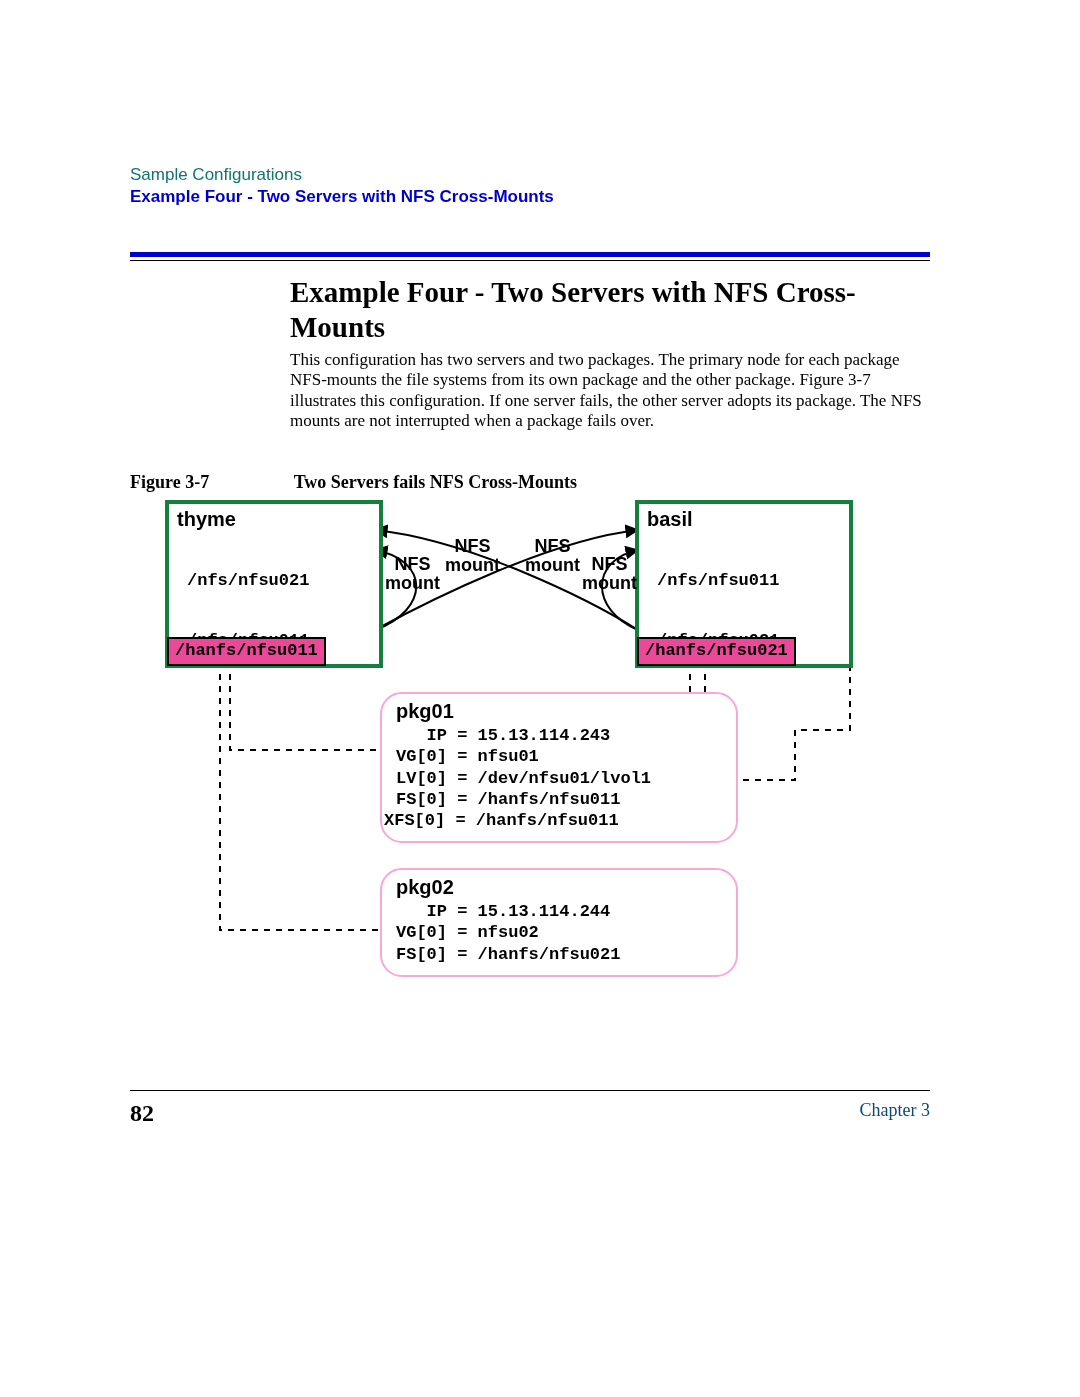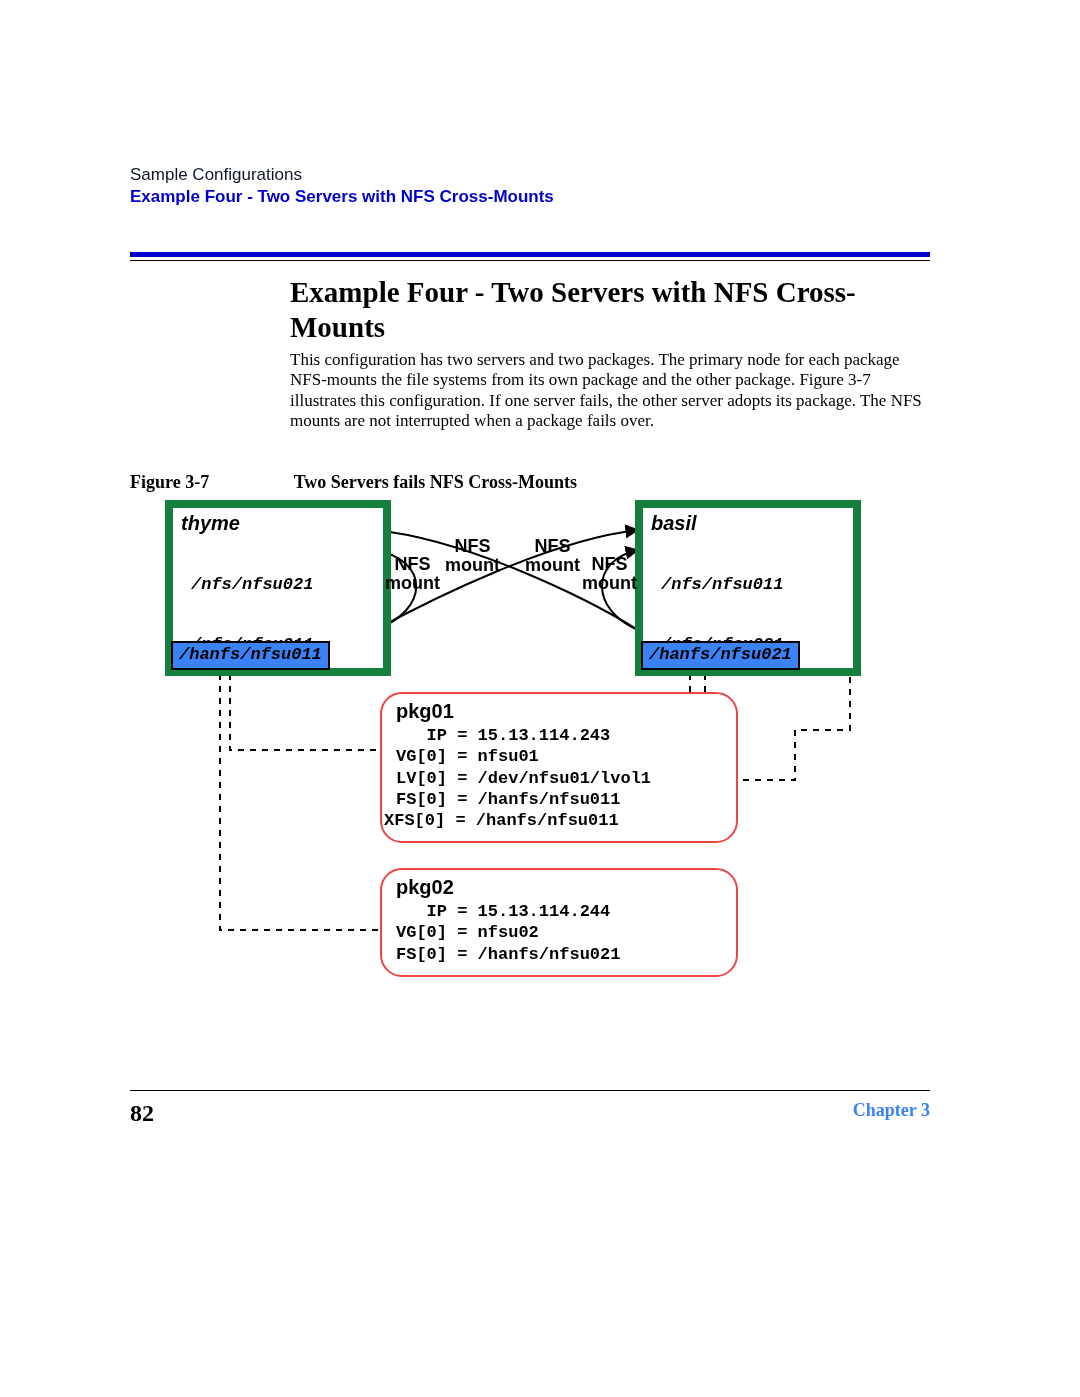"Sample Configurations" .header-line1 { color: #0f172a -> #0f766e }
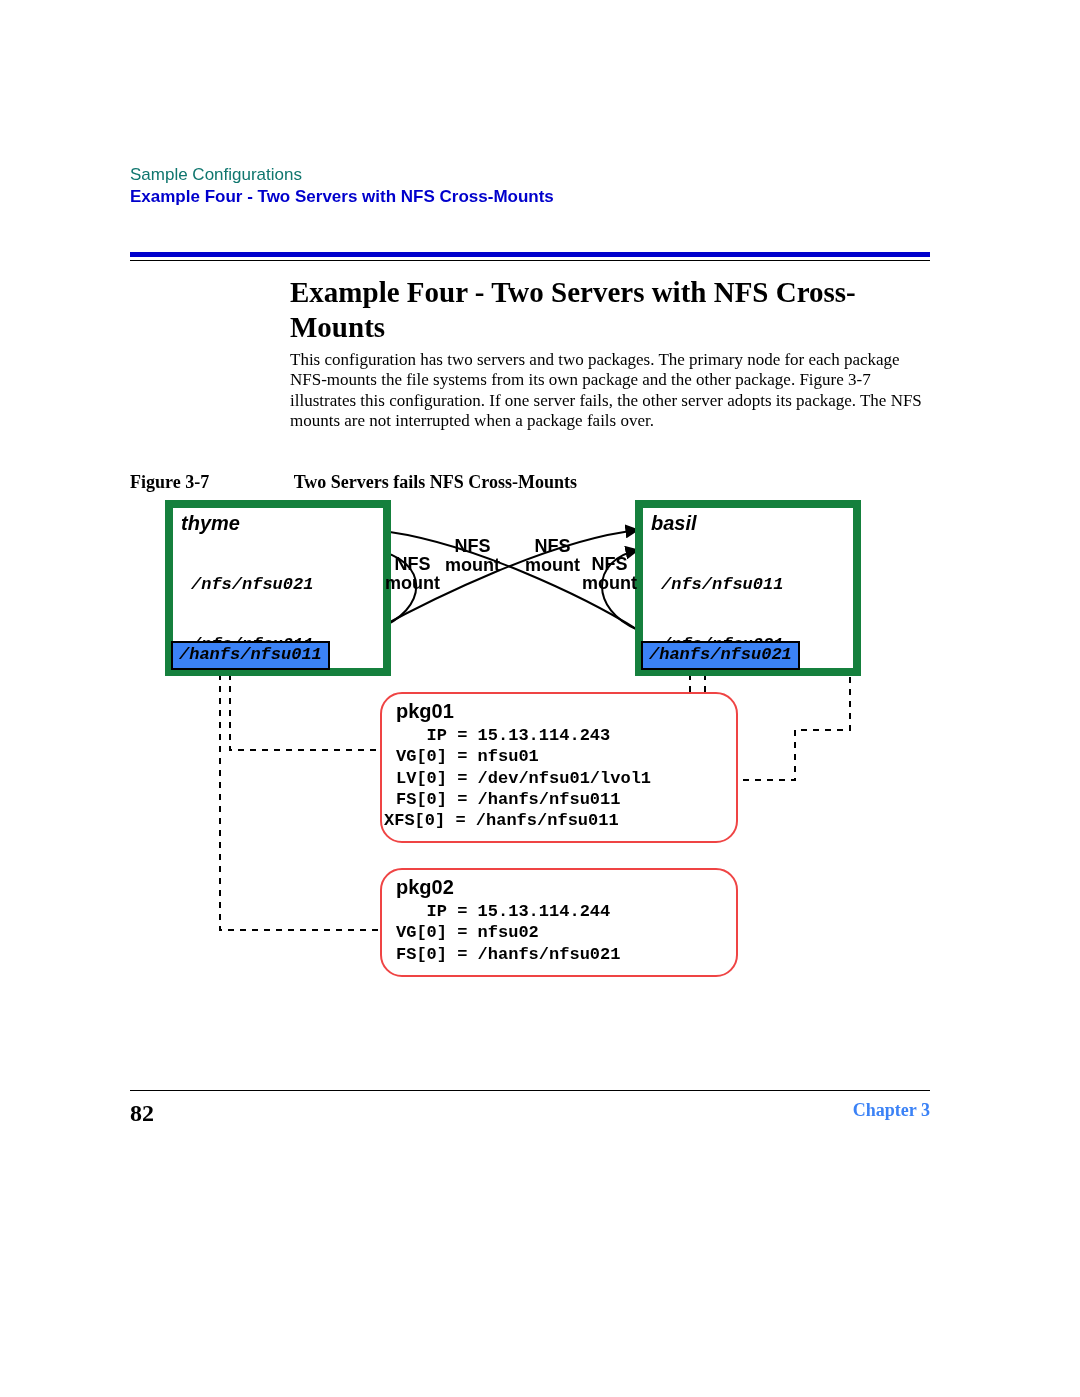"thyme" .server-box { border: 8px solid #15803d -> 4px solid #15803d; font-style: italic -> none }
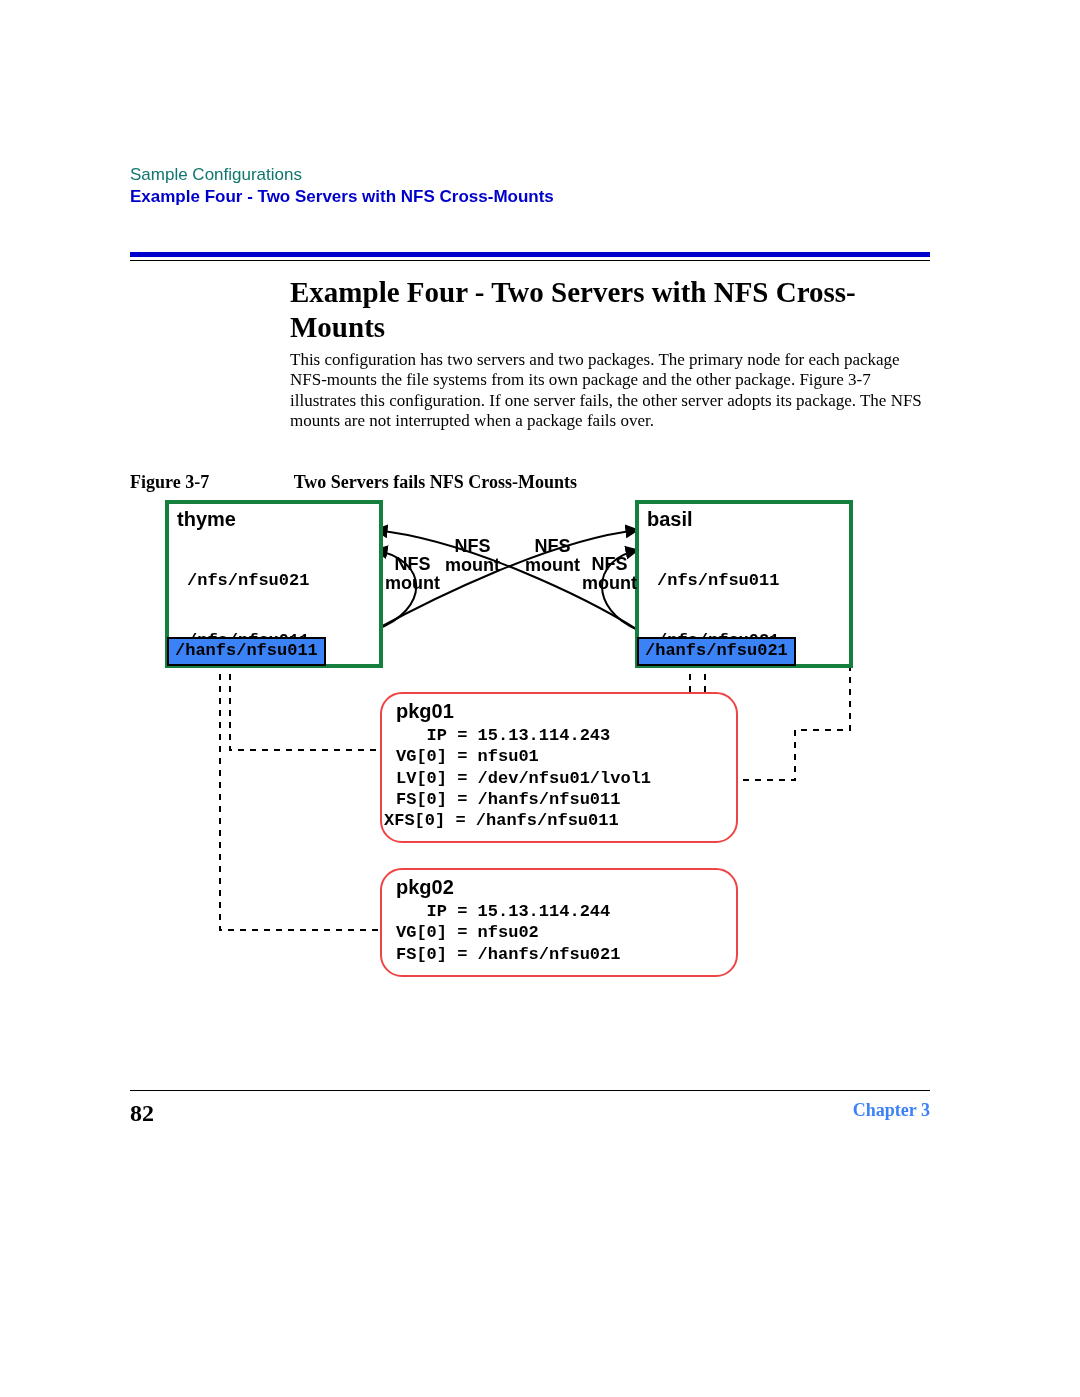"/hanfs/nfsu011" .hanfs-box { background: #3b82f6 -> #ec4899 }
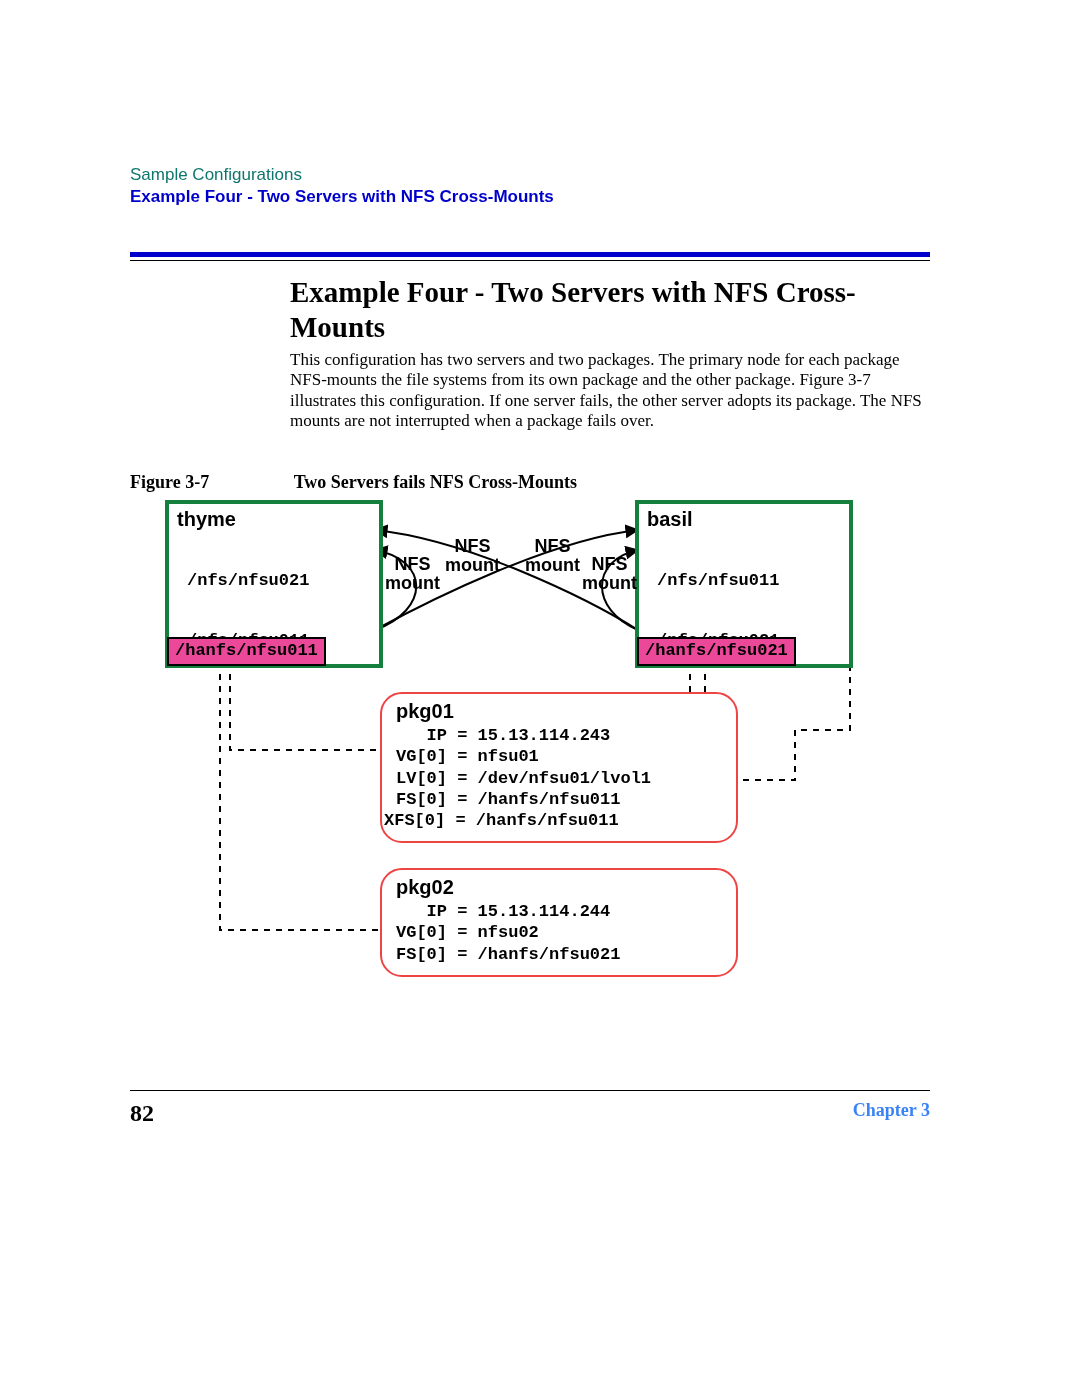"pkg01" .pkg-box { border: 2px solid #ef4444 -> 2px solid #f9a8d4 }
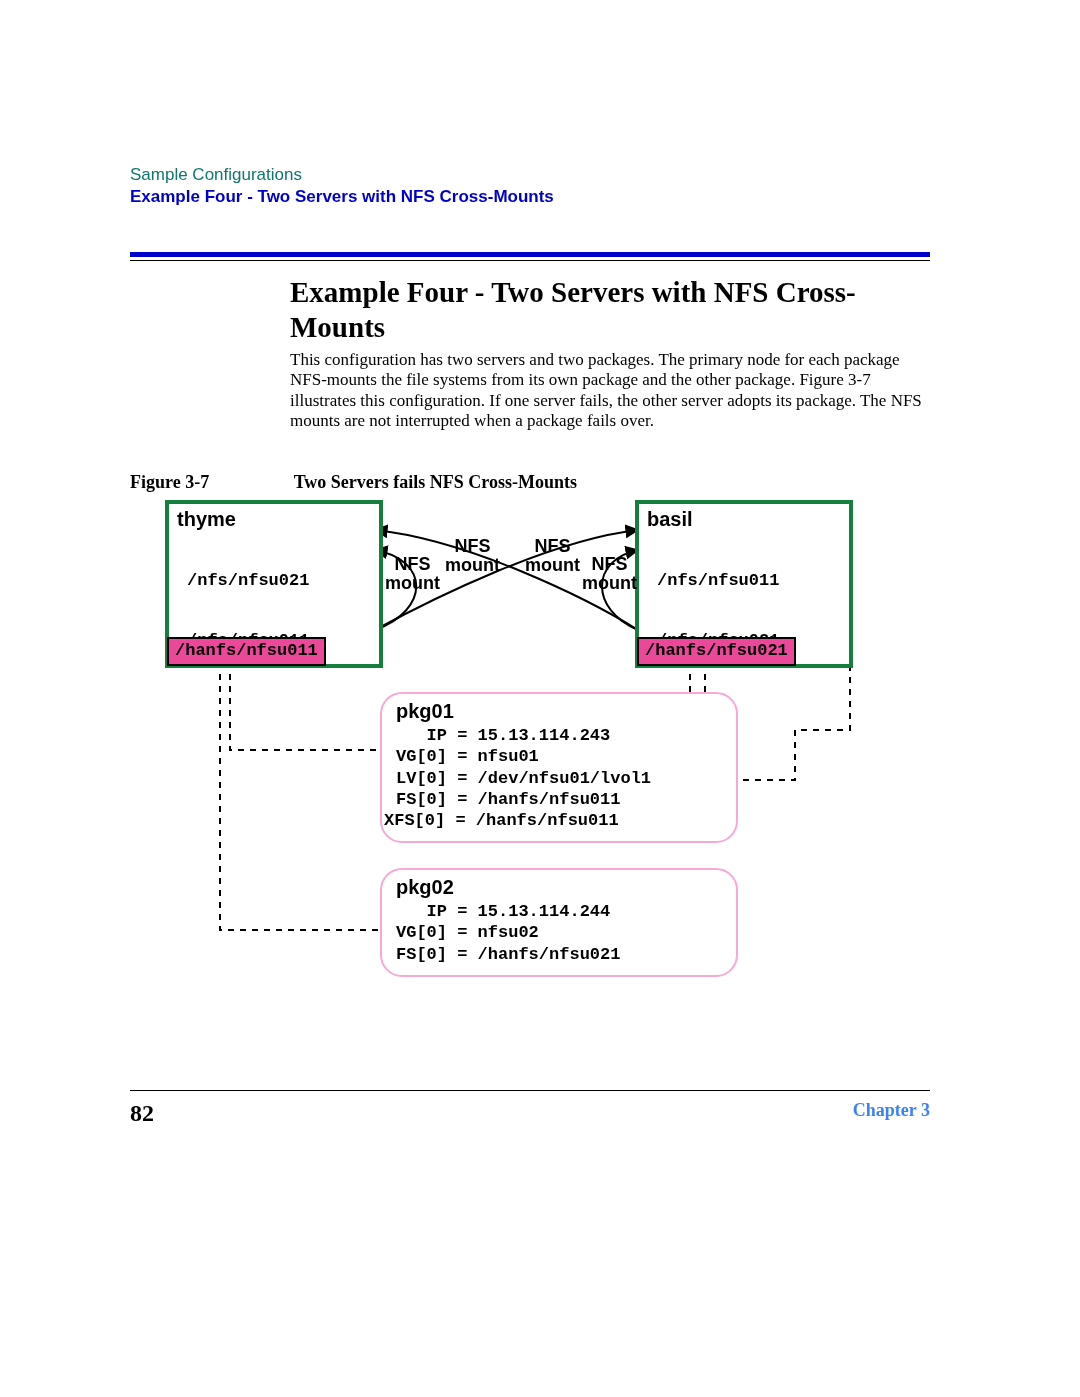"Chapter 3" .chapter { color: #3b82f6 -> #0c4a6e; font-weight: bold -> normal }
